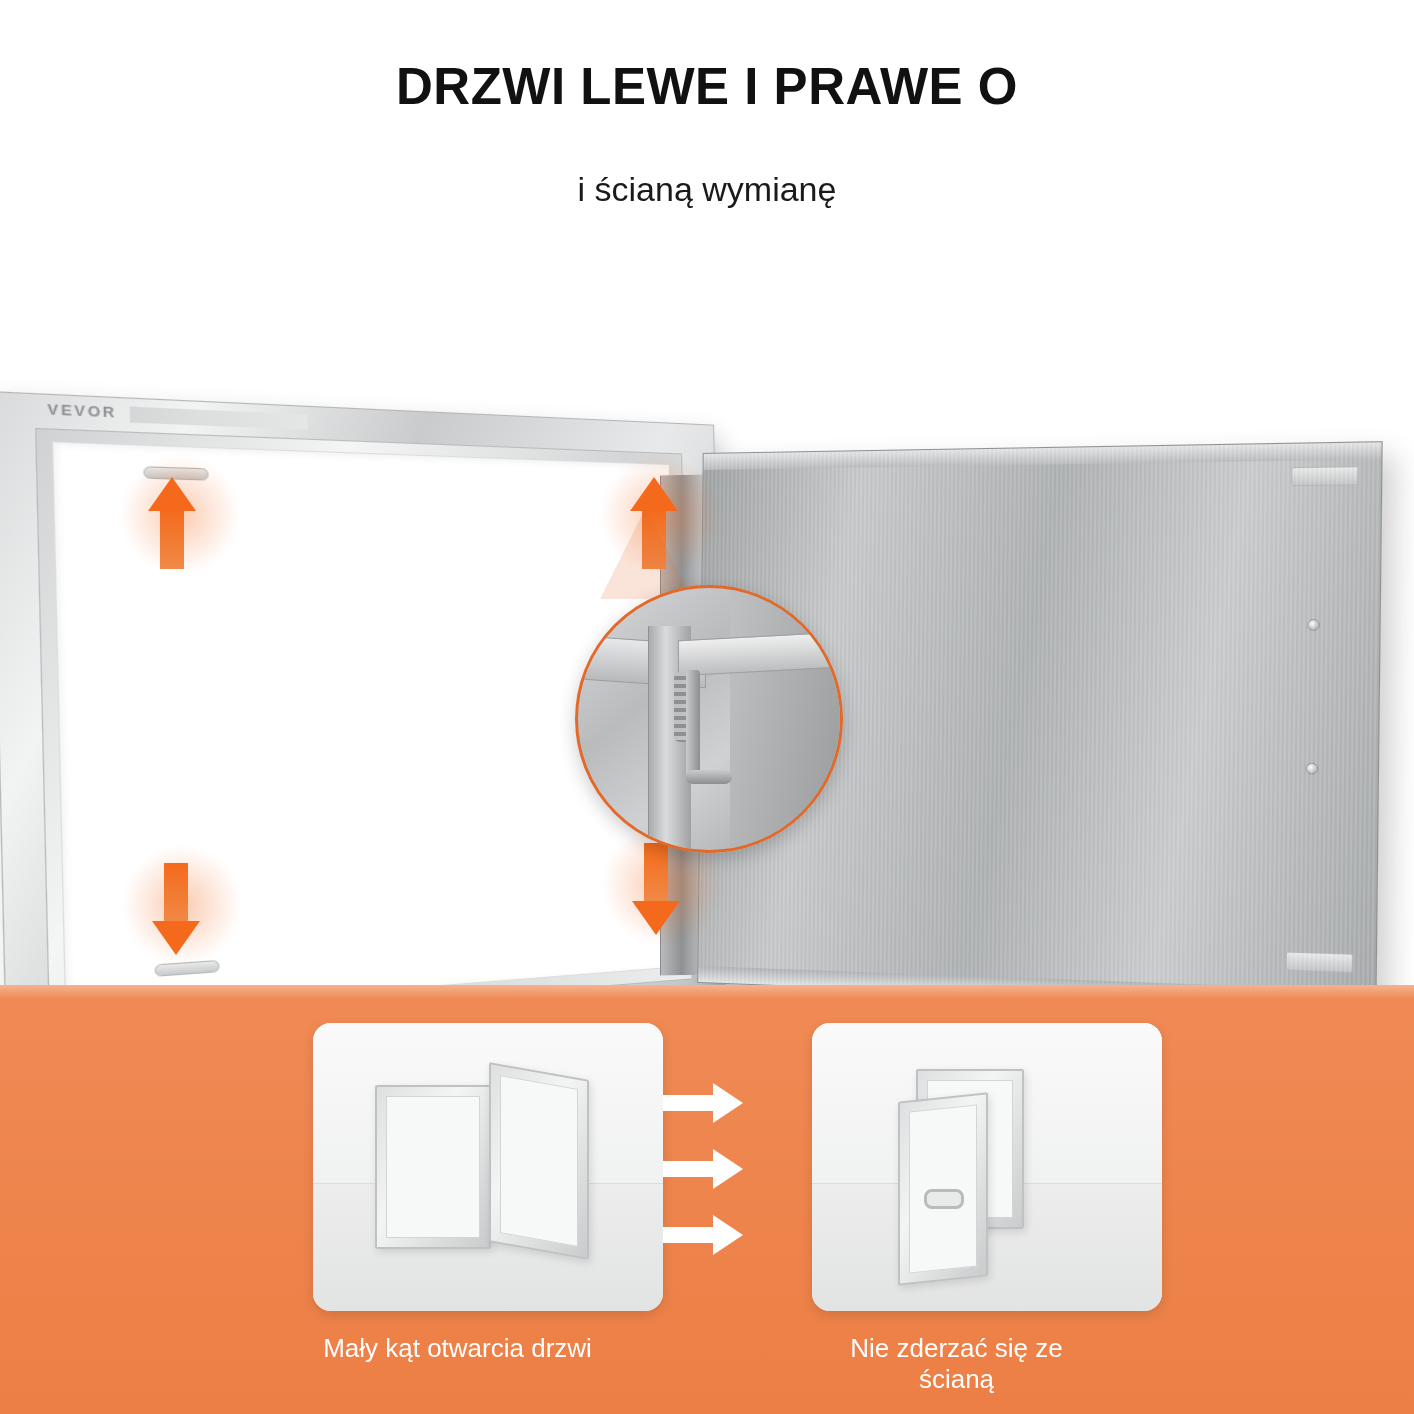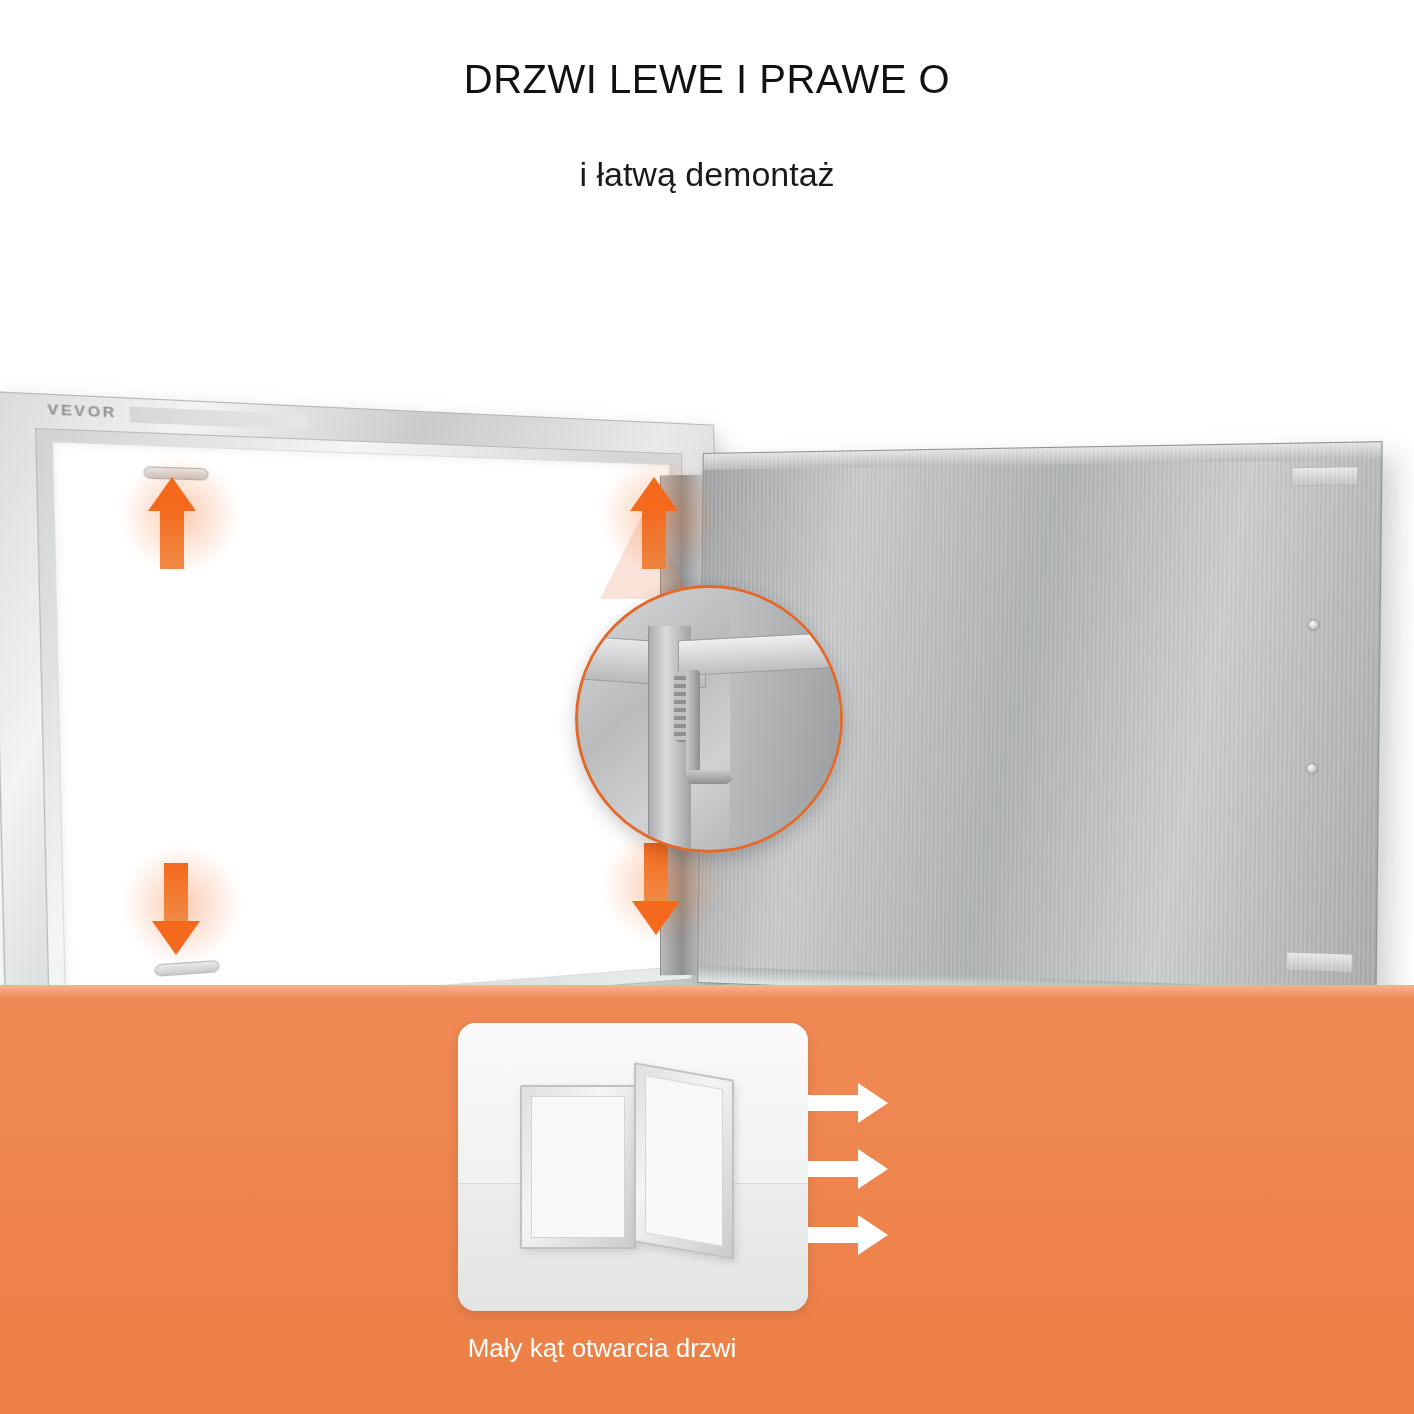"DRZWI LEWE I PRAWE O" .headline .line { font-size: 40px -> 51px; font-weight: 400 -> 700 }
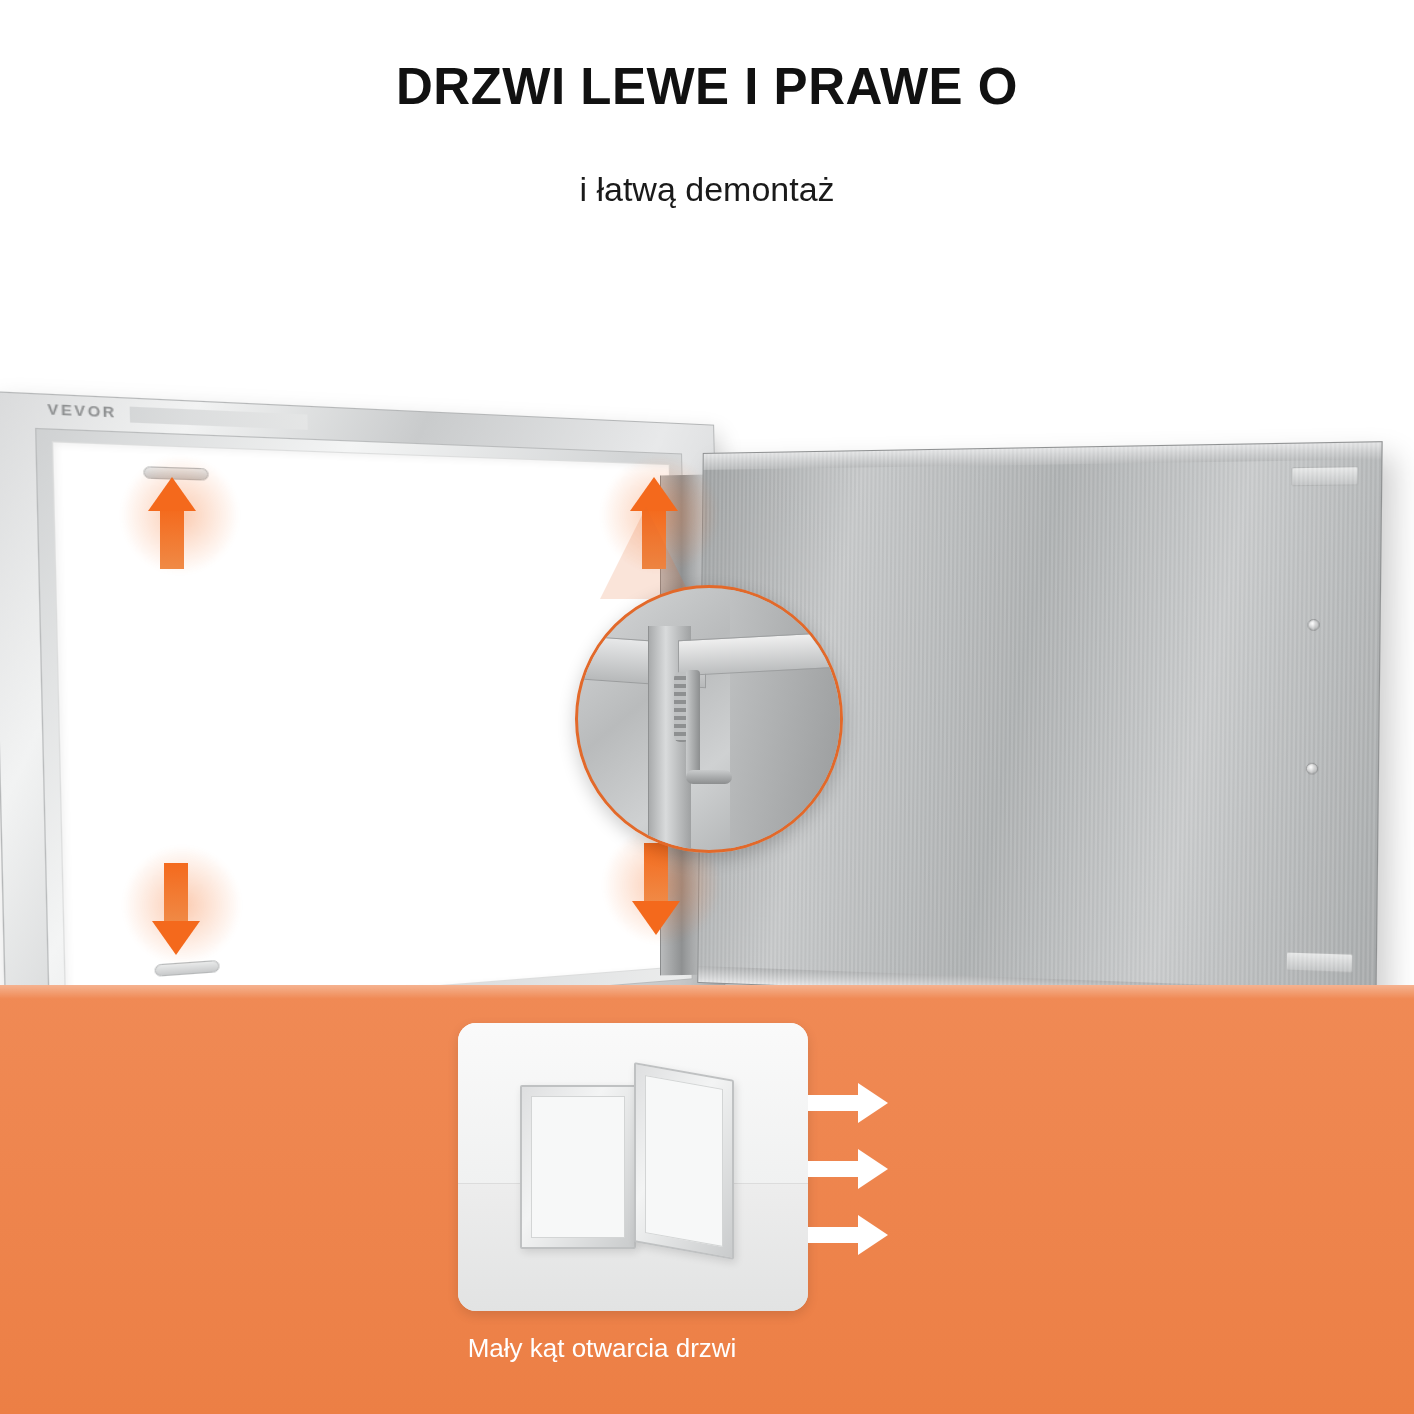"i łatwą demontaż" div.sline2 { text: łatwą demontaż -> ścianą wymianę }
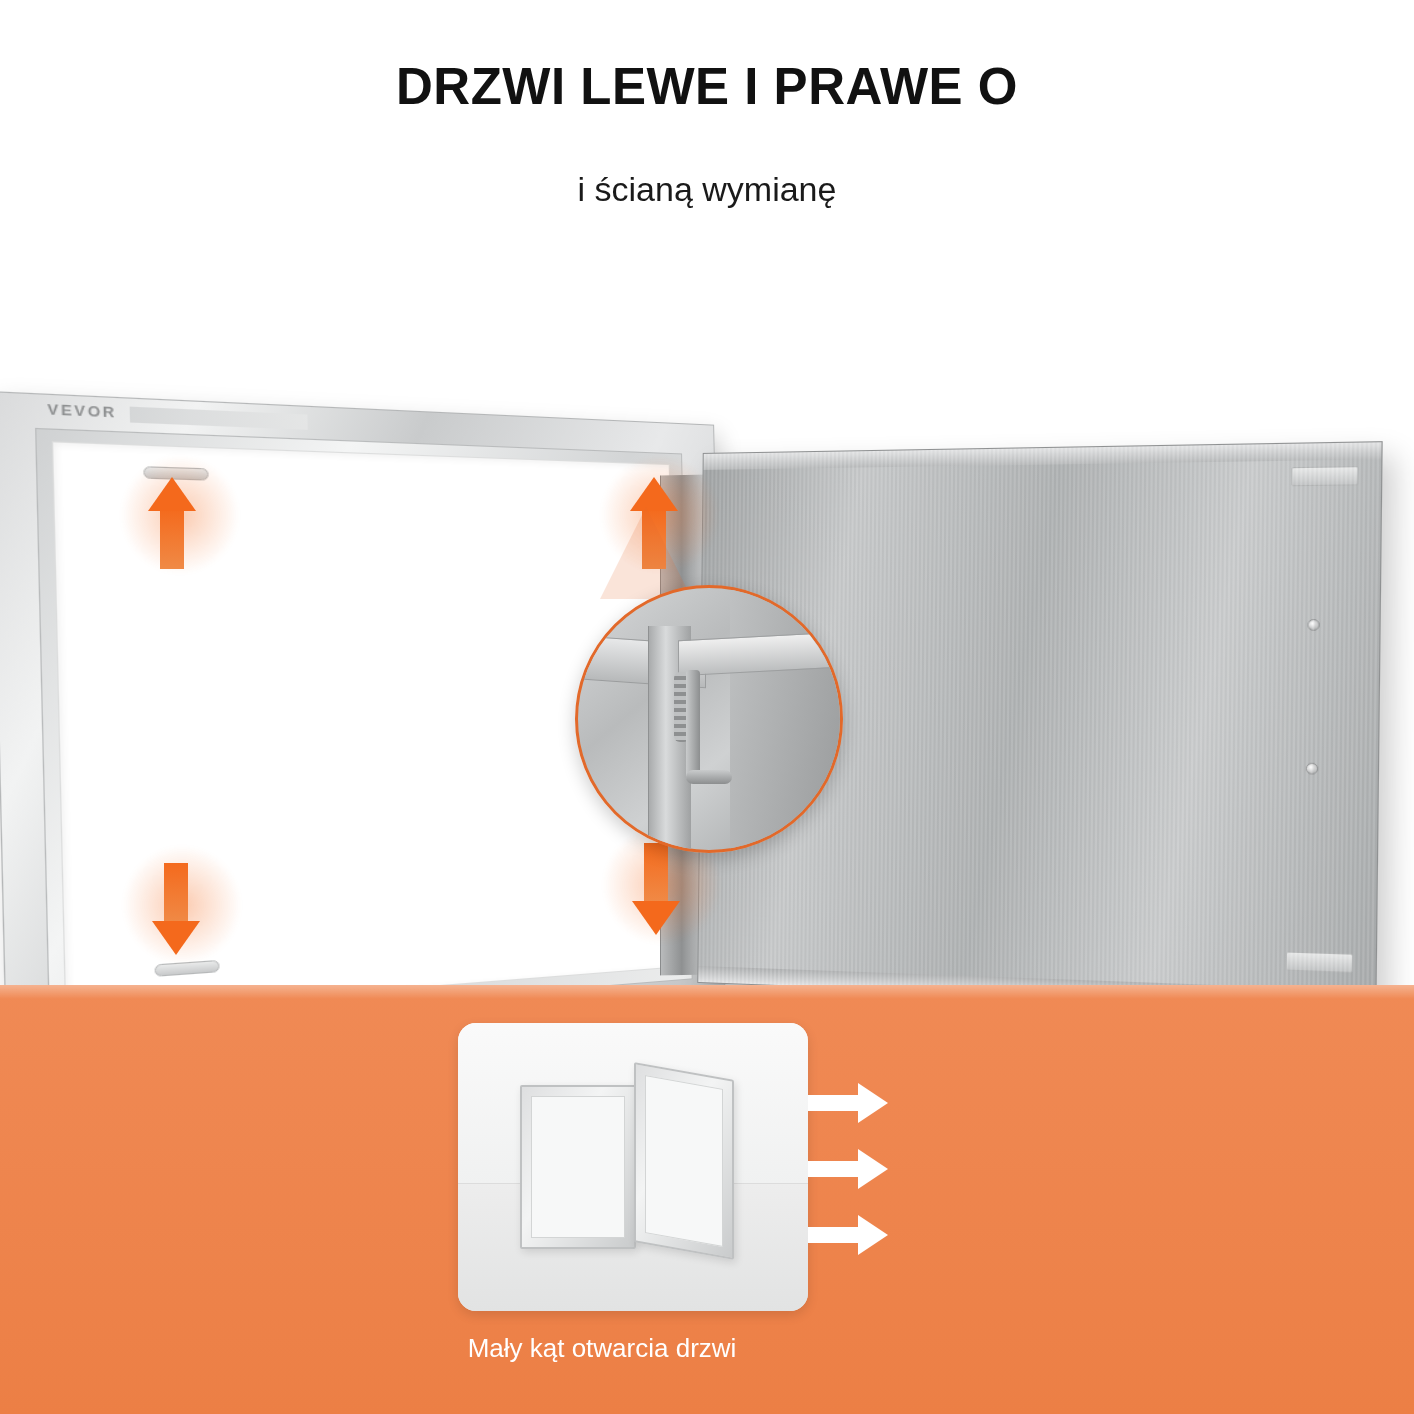"Nie zderzać się ze ścianą" div.card { html: none -> <div> <div> <div></div> <div></div> <div> <div></div> </div> <div> <div></div> </div> <div></div> </div> <div>Nie zderzać się ze ścianą</div> </div> }
